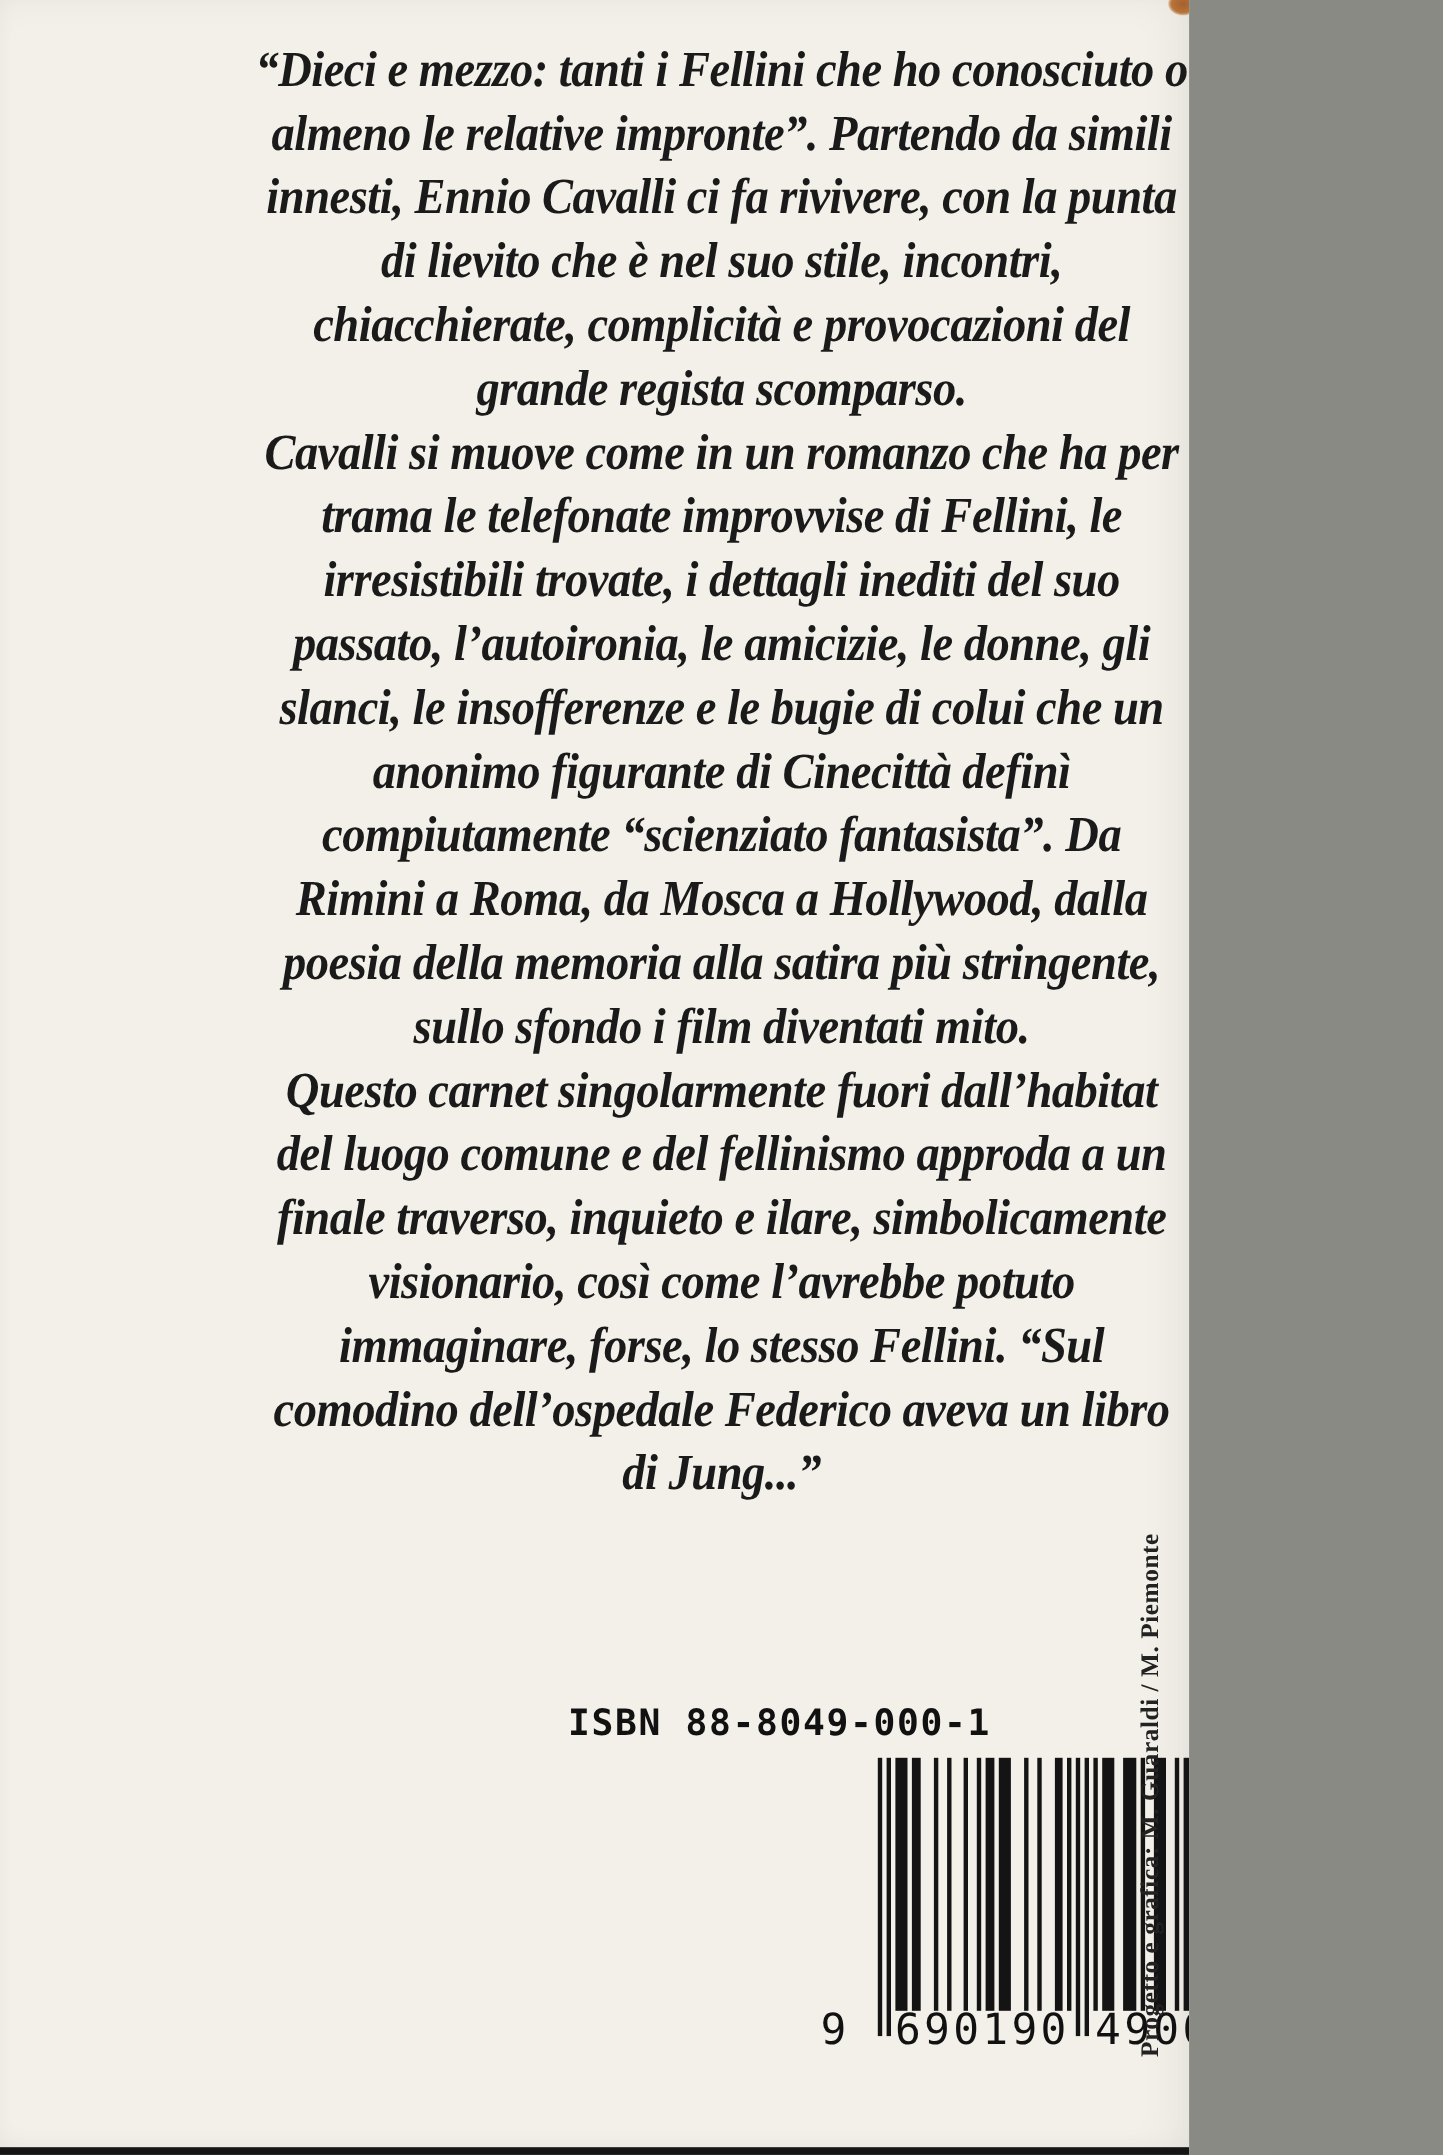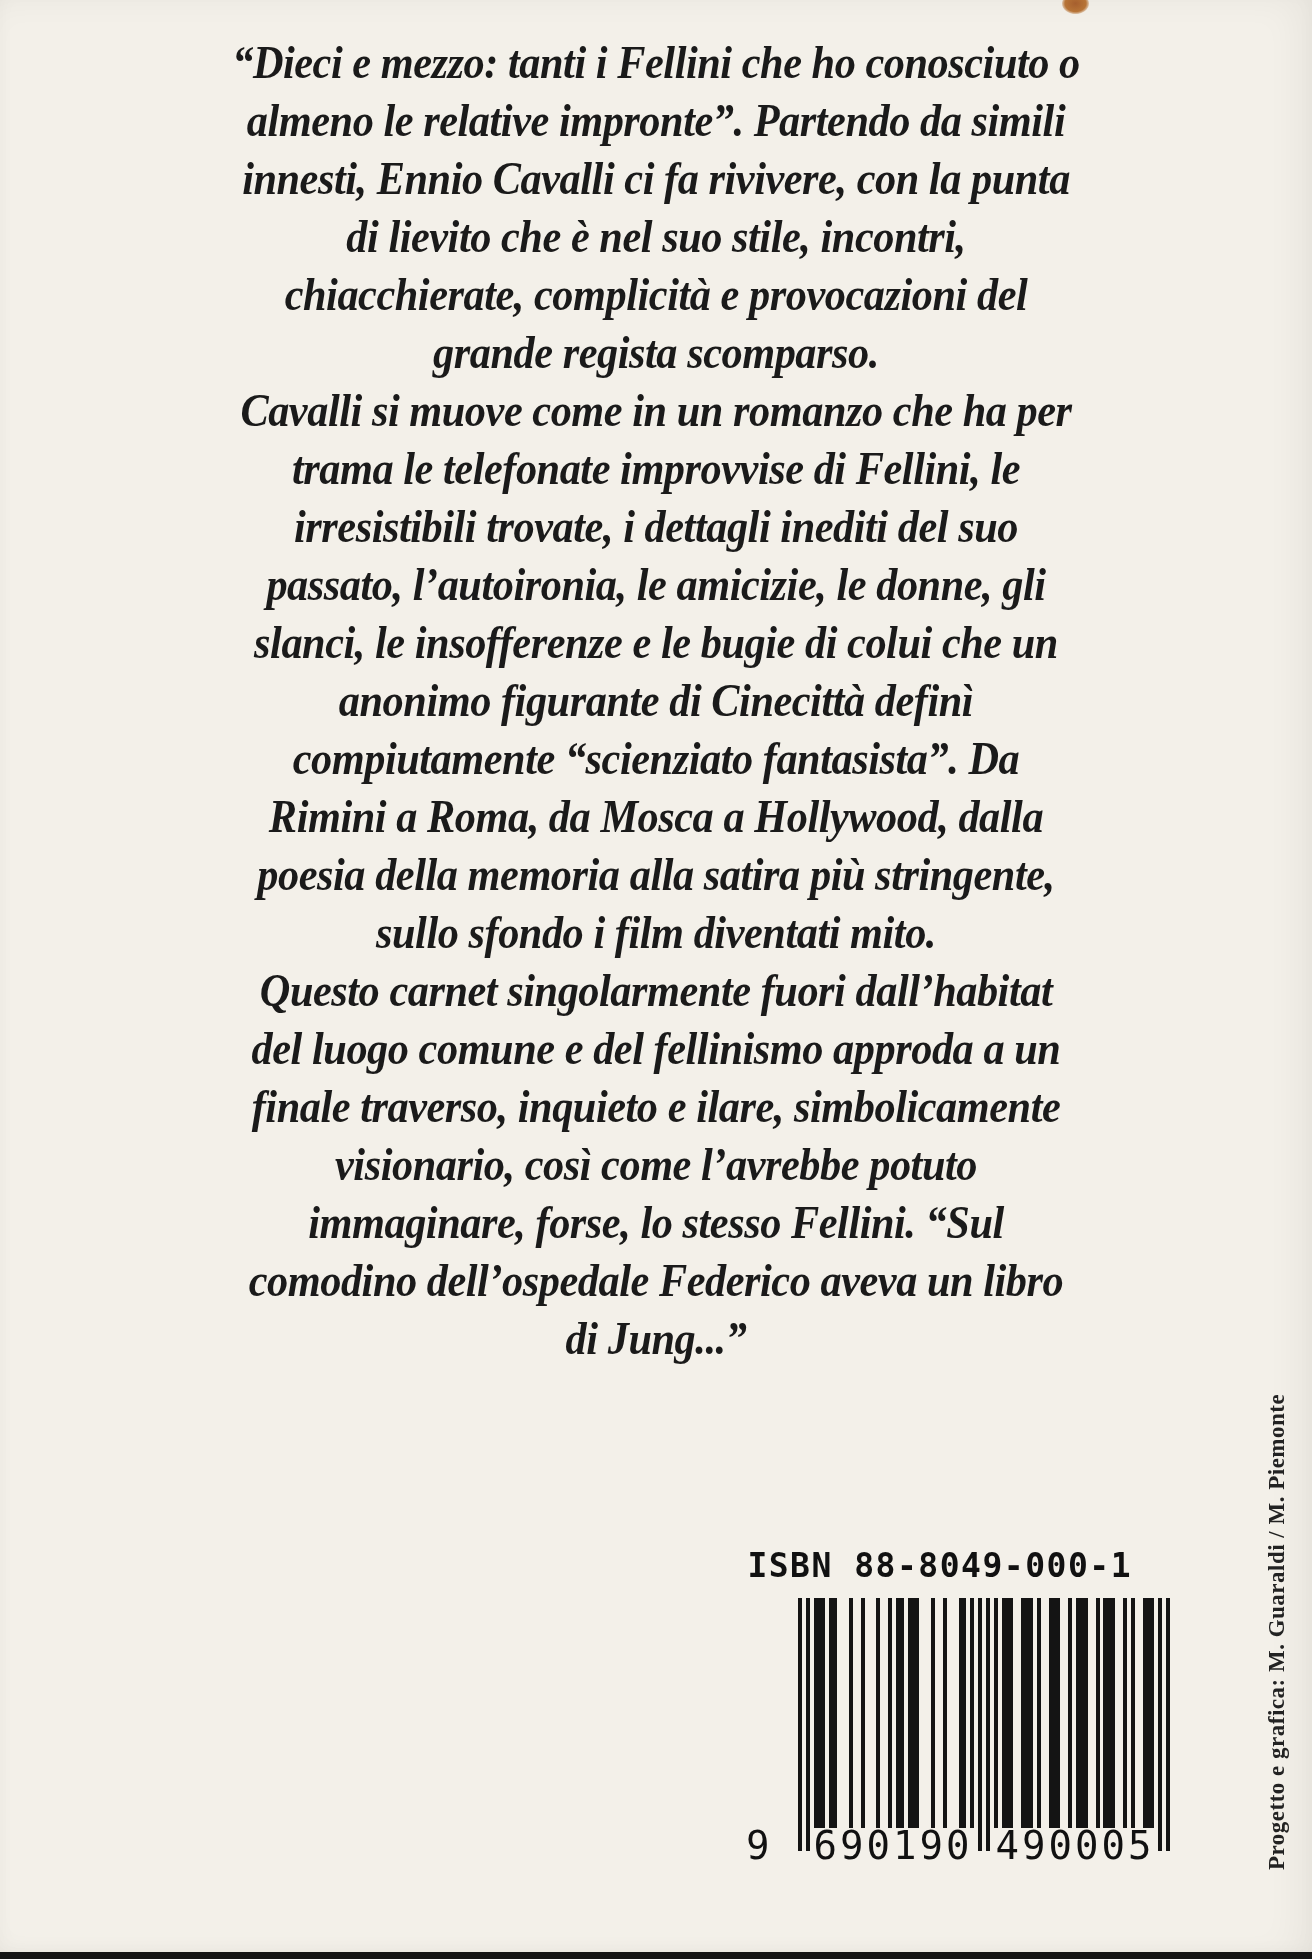"“Dieci e mezzo: tanti i" .cover { padding-left: none -> 16px; width: 1312px -> 1065px }
